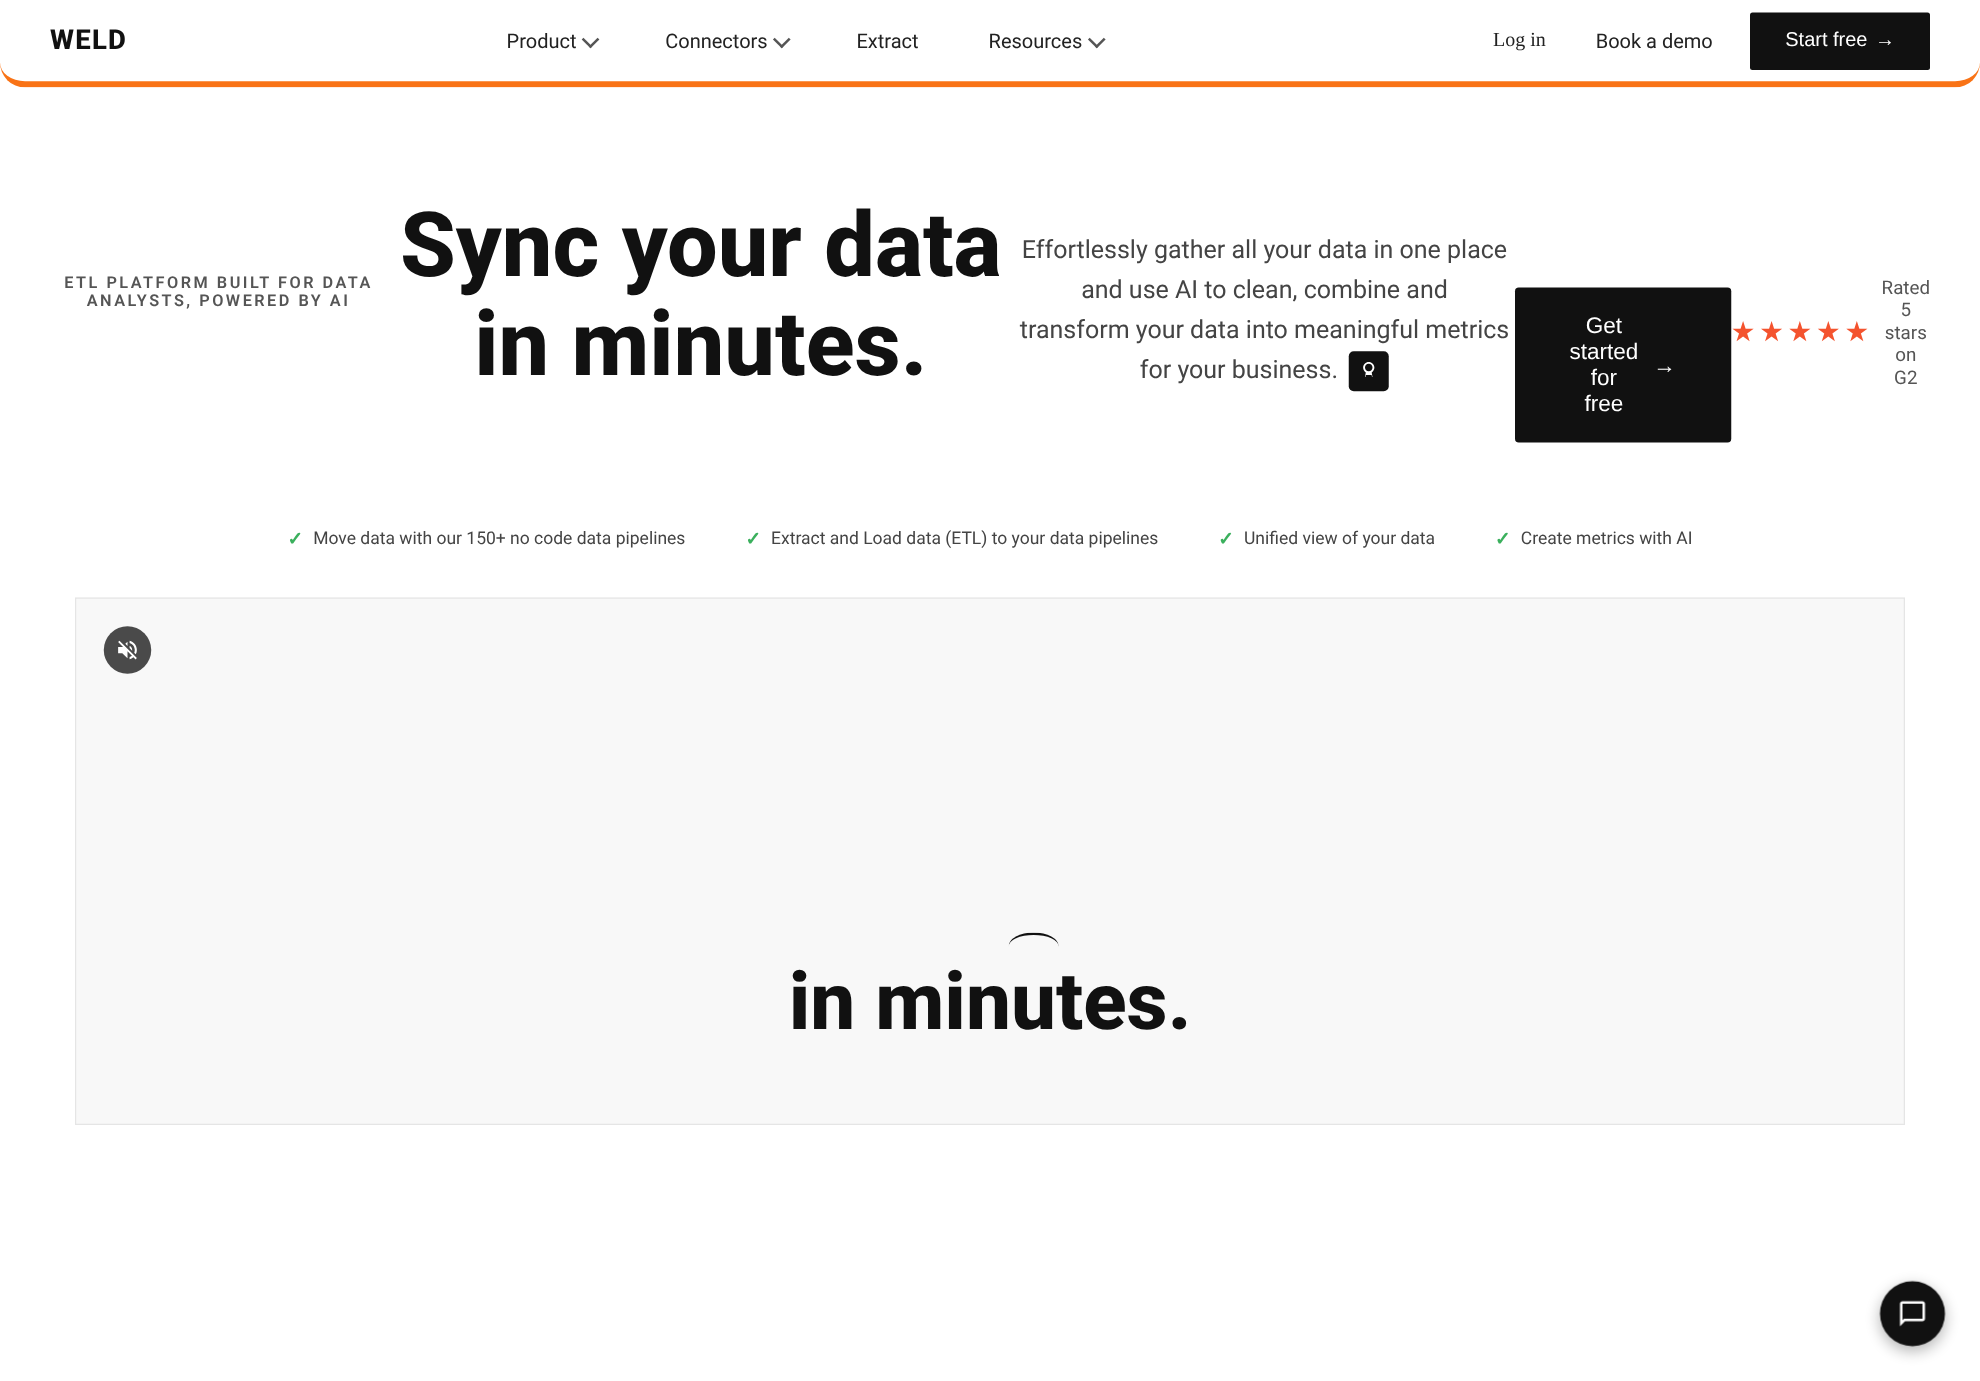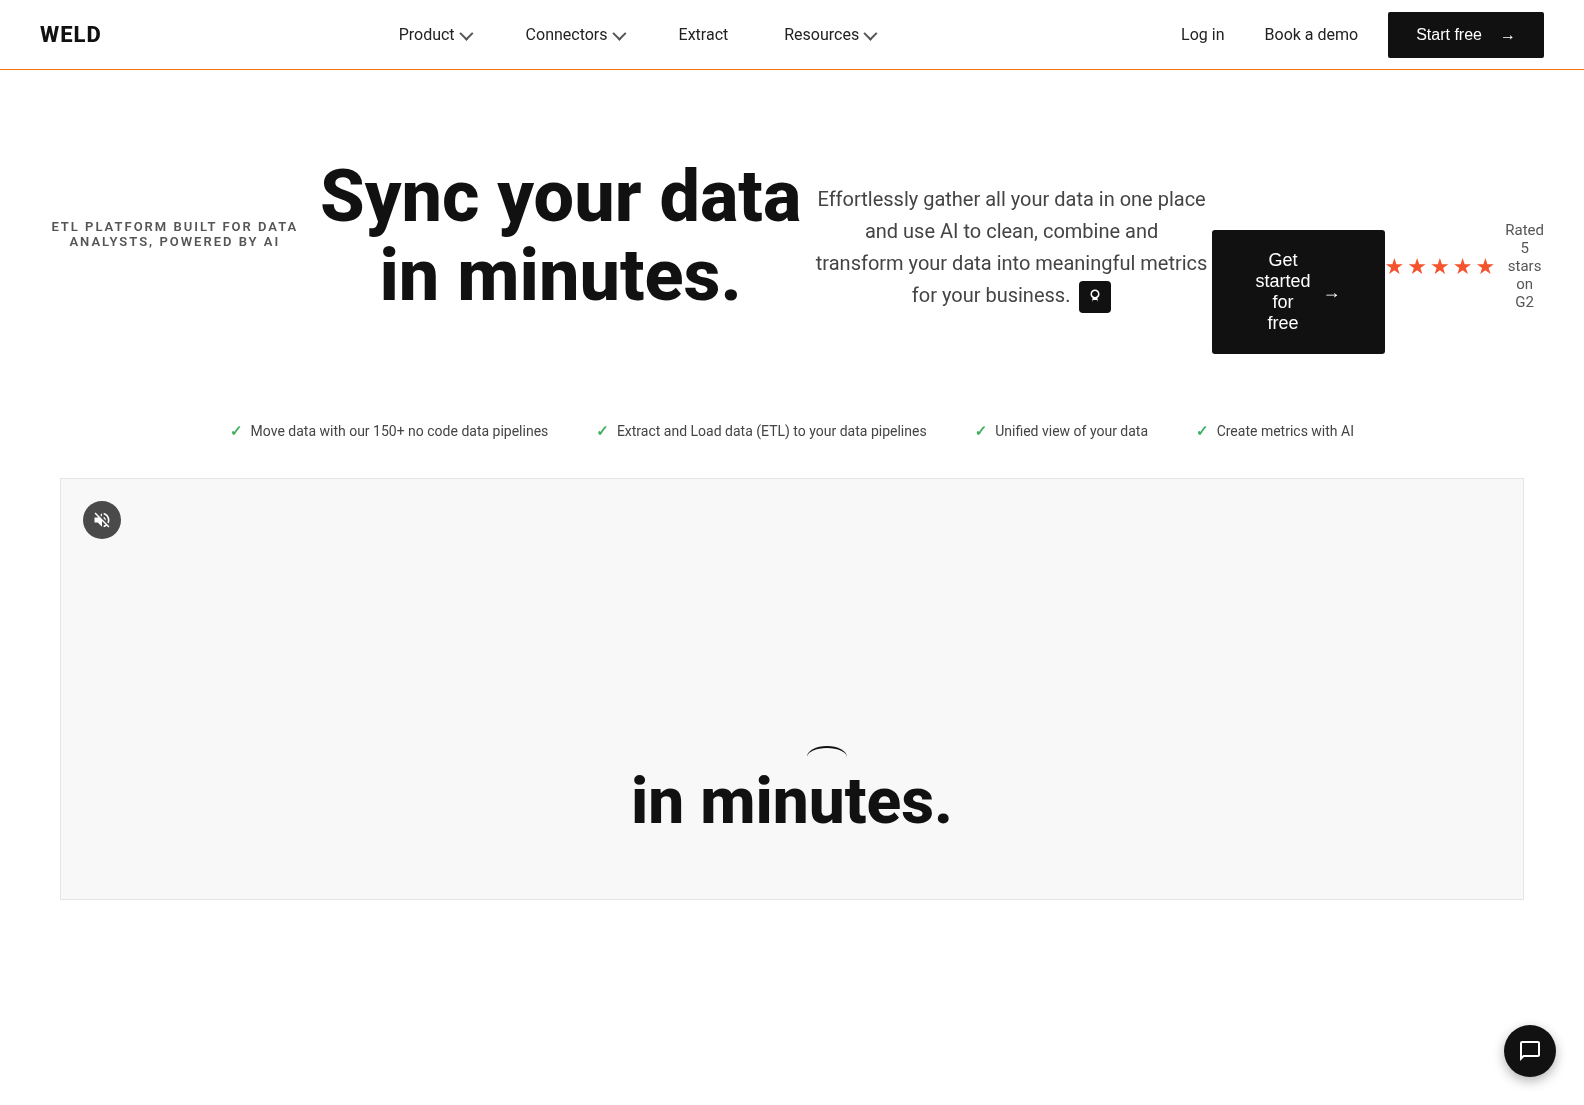"WELD" nav { border-bottom: 1px solid #f97316 -> 5px solid #f97316; border-radius: none -> 20px }
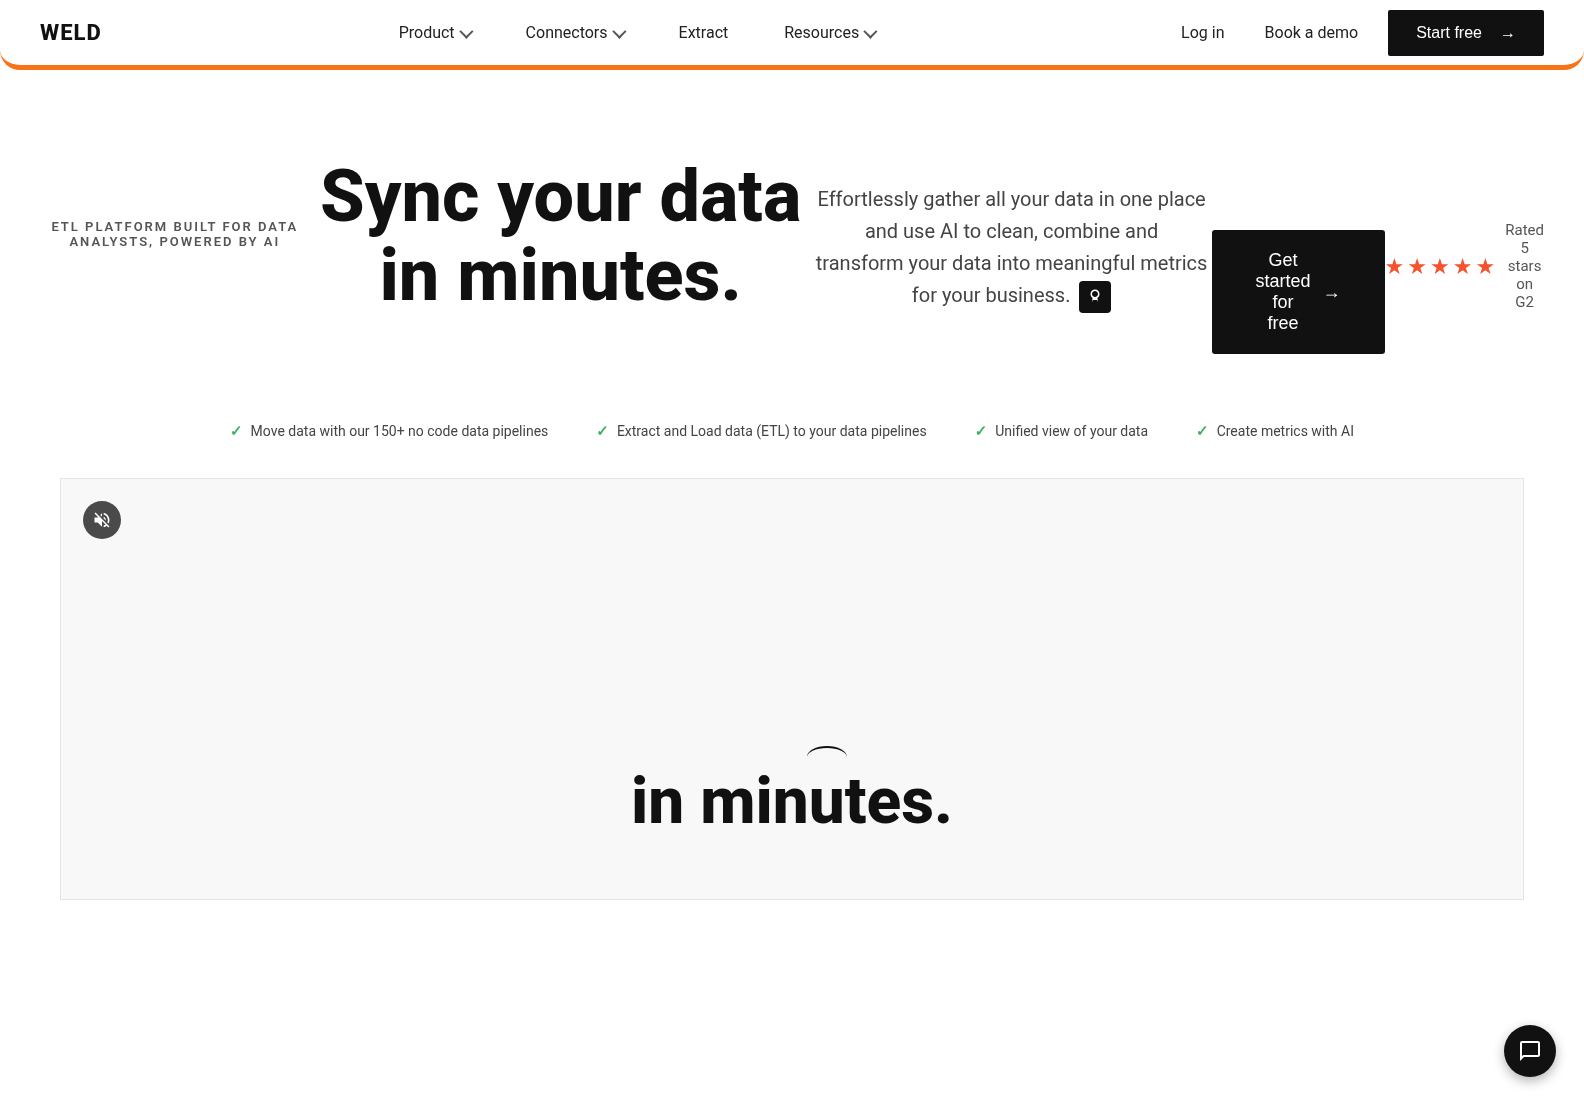"Log in" .nav-login { font-family: none -> Liberation Serif, serif }
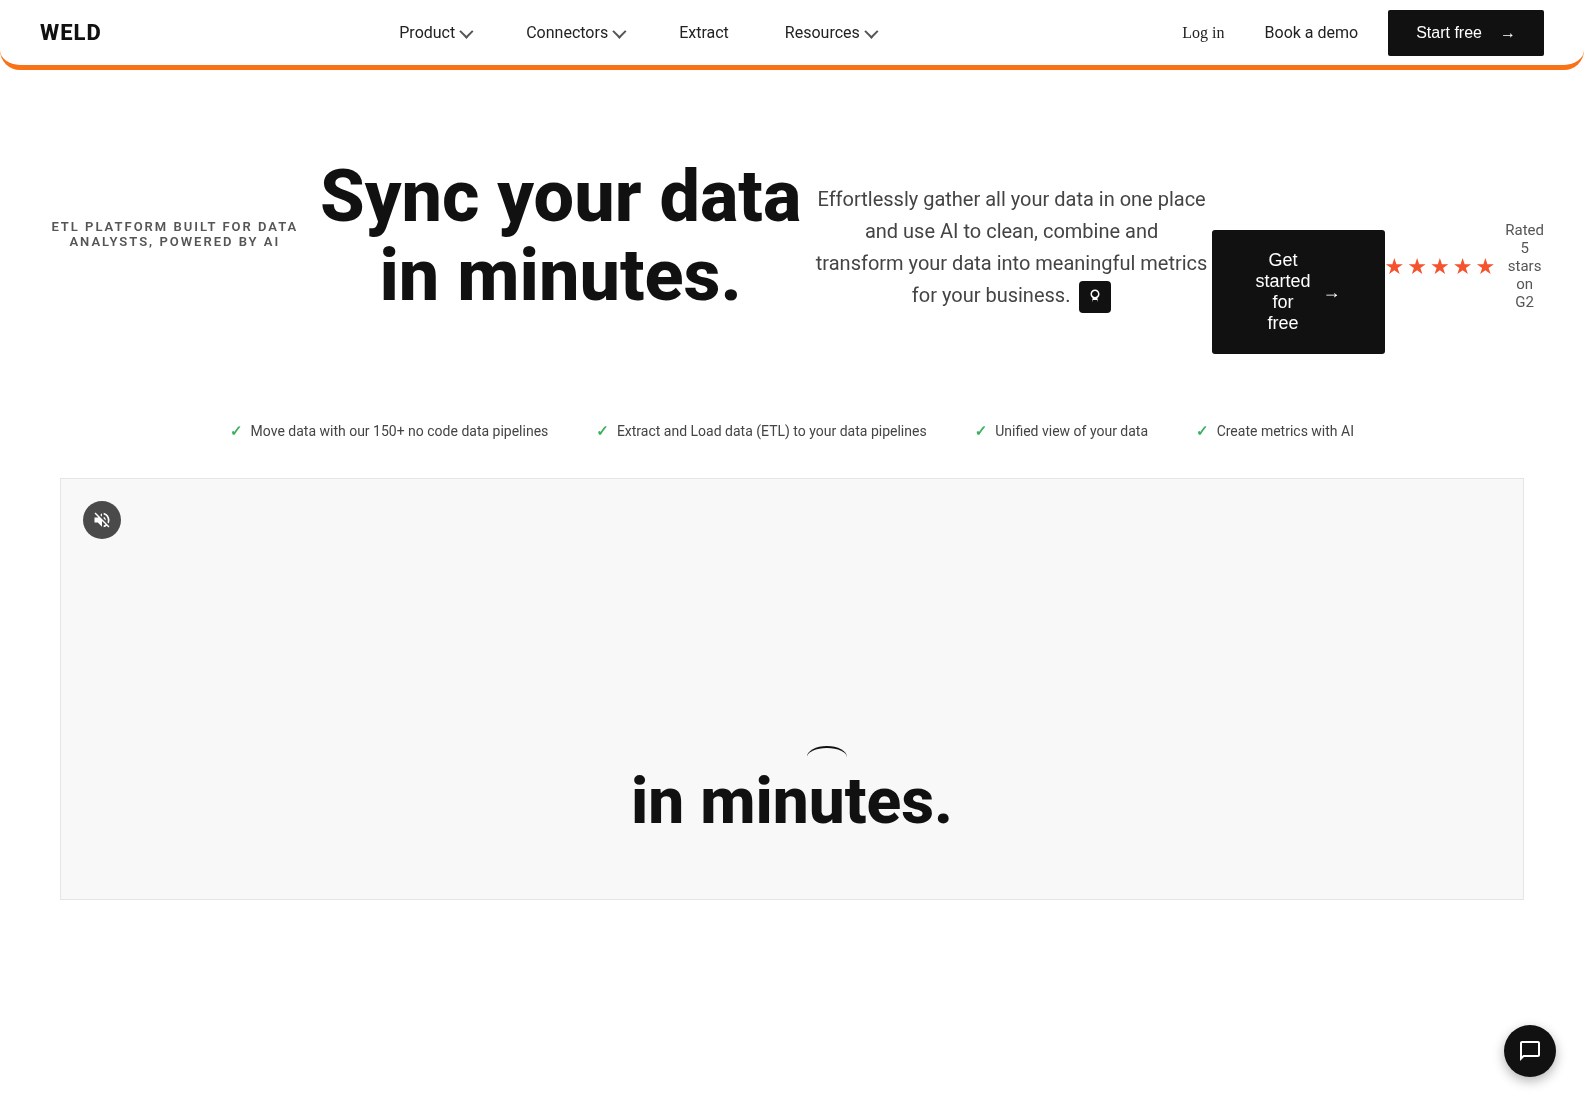"Start free" .nav-start-free { gap: 18px -> 6px }
